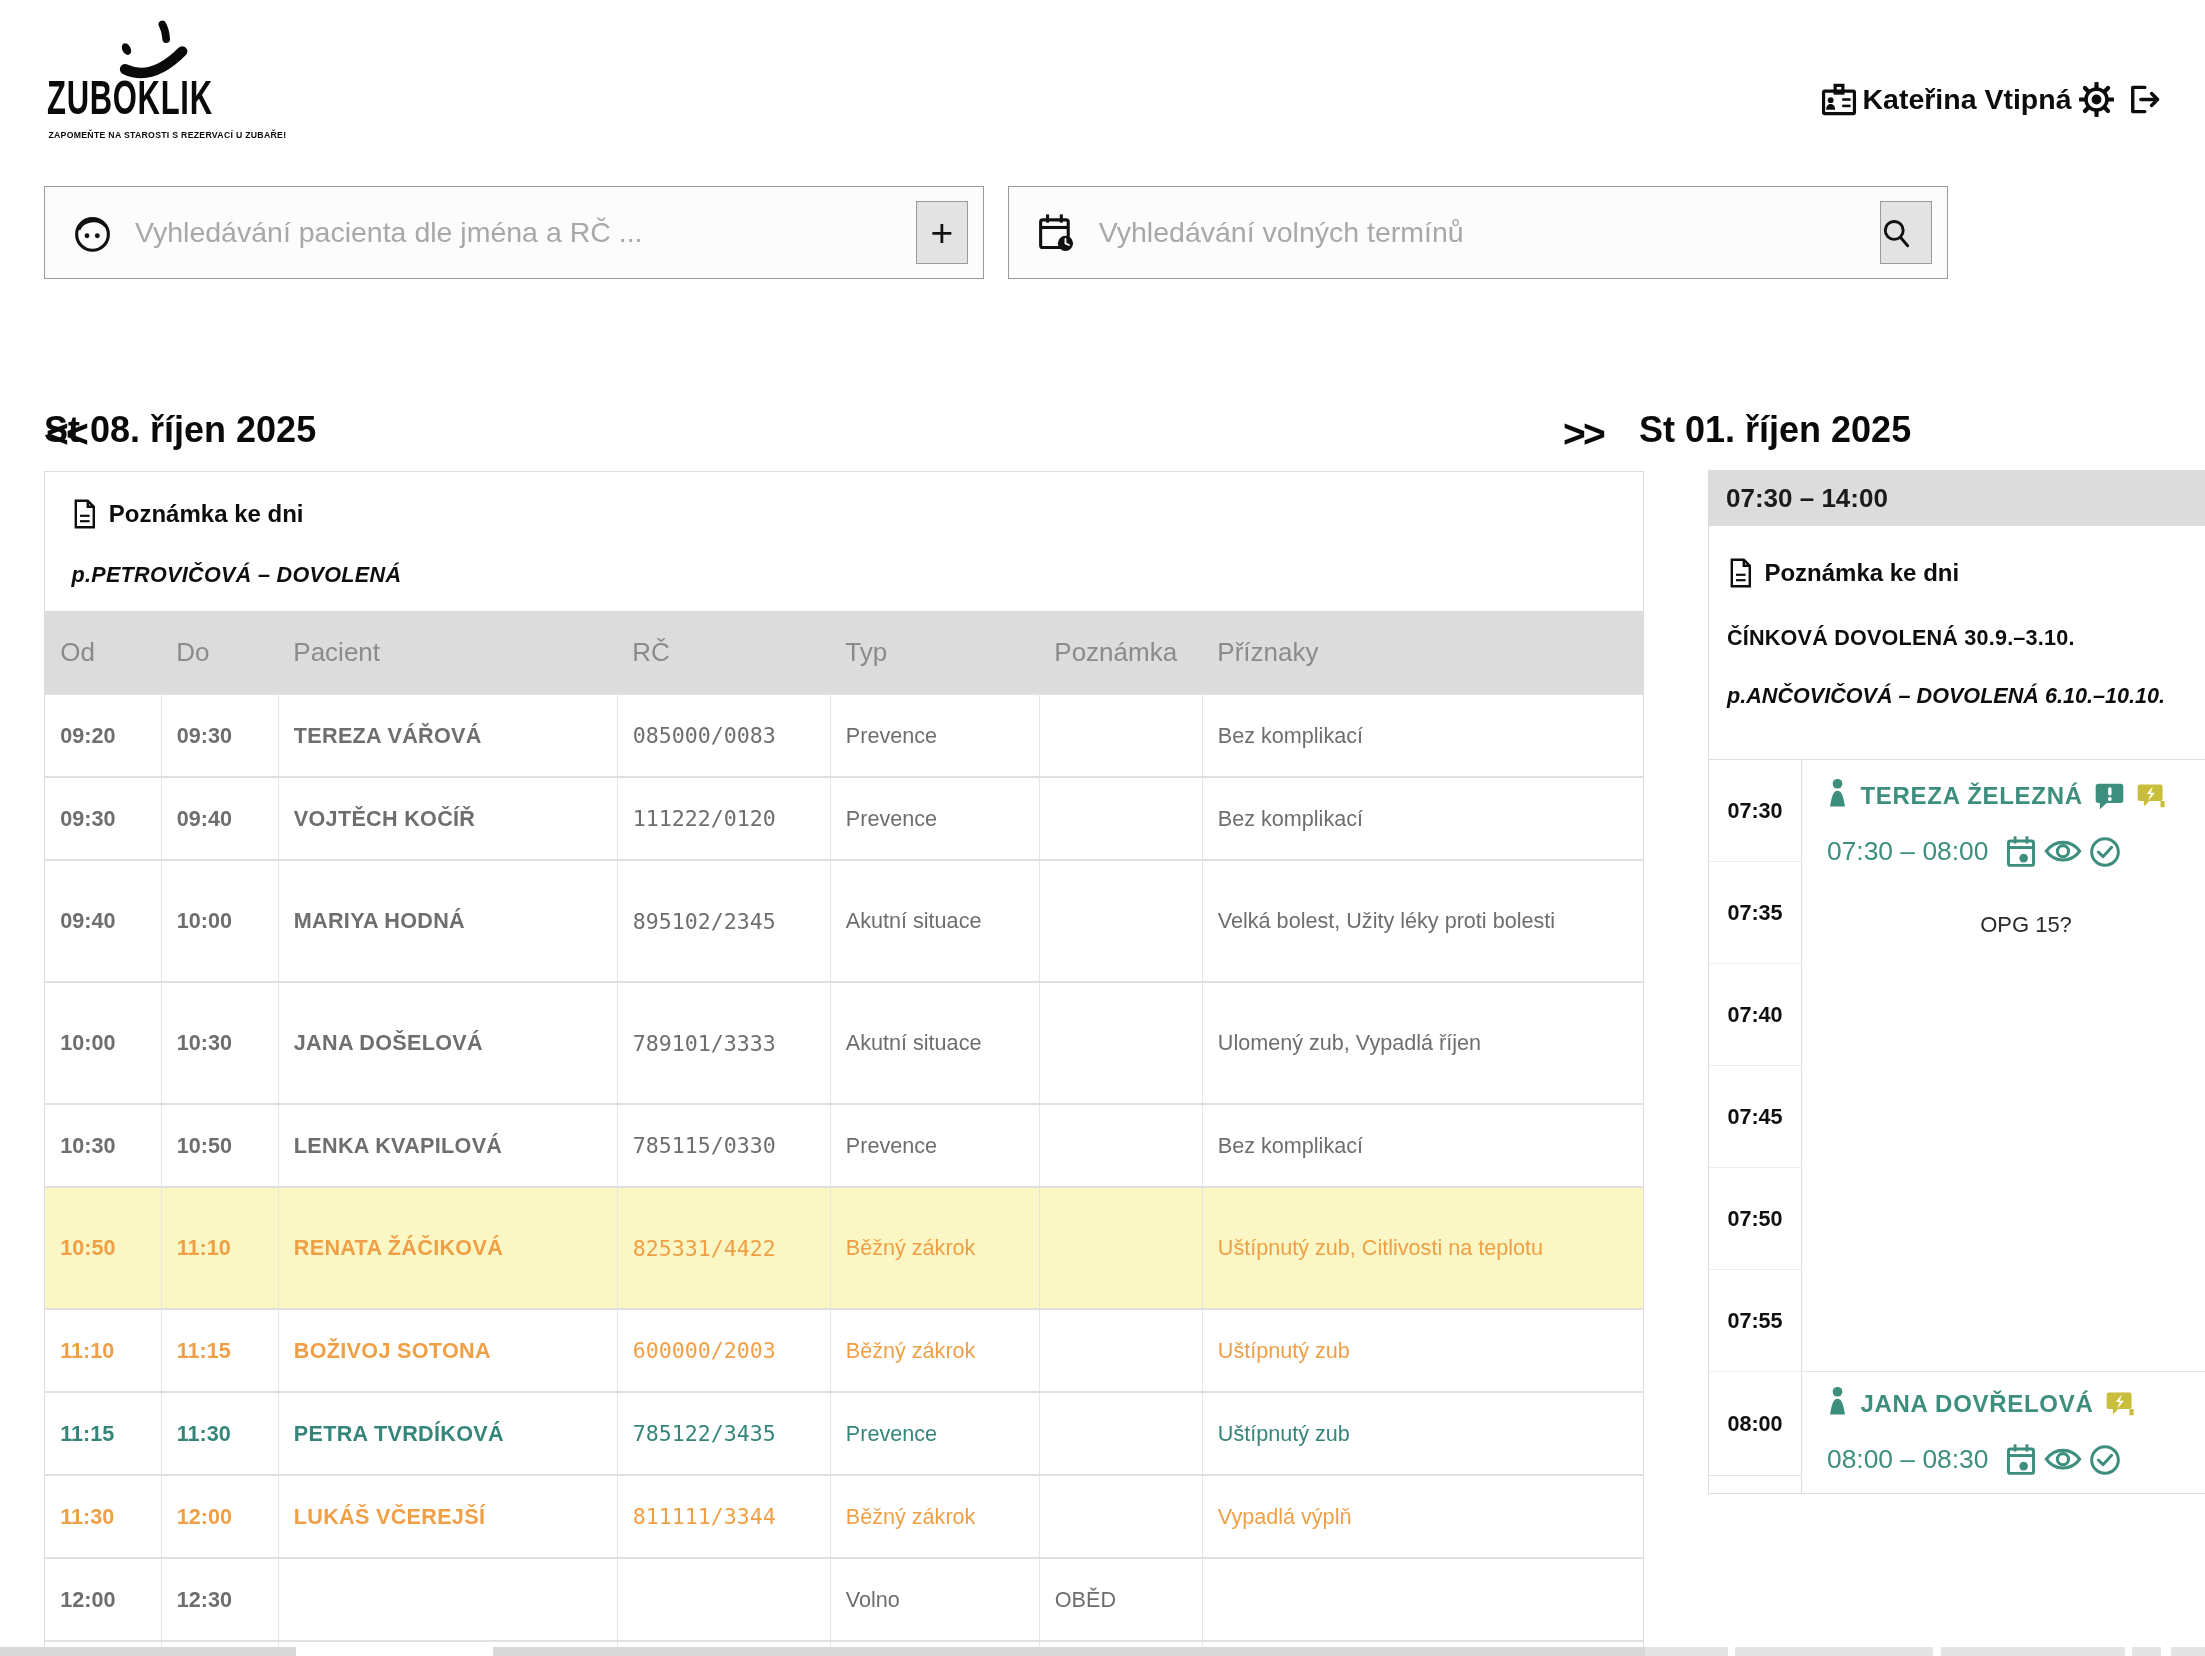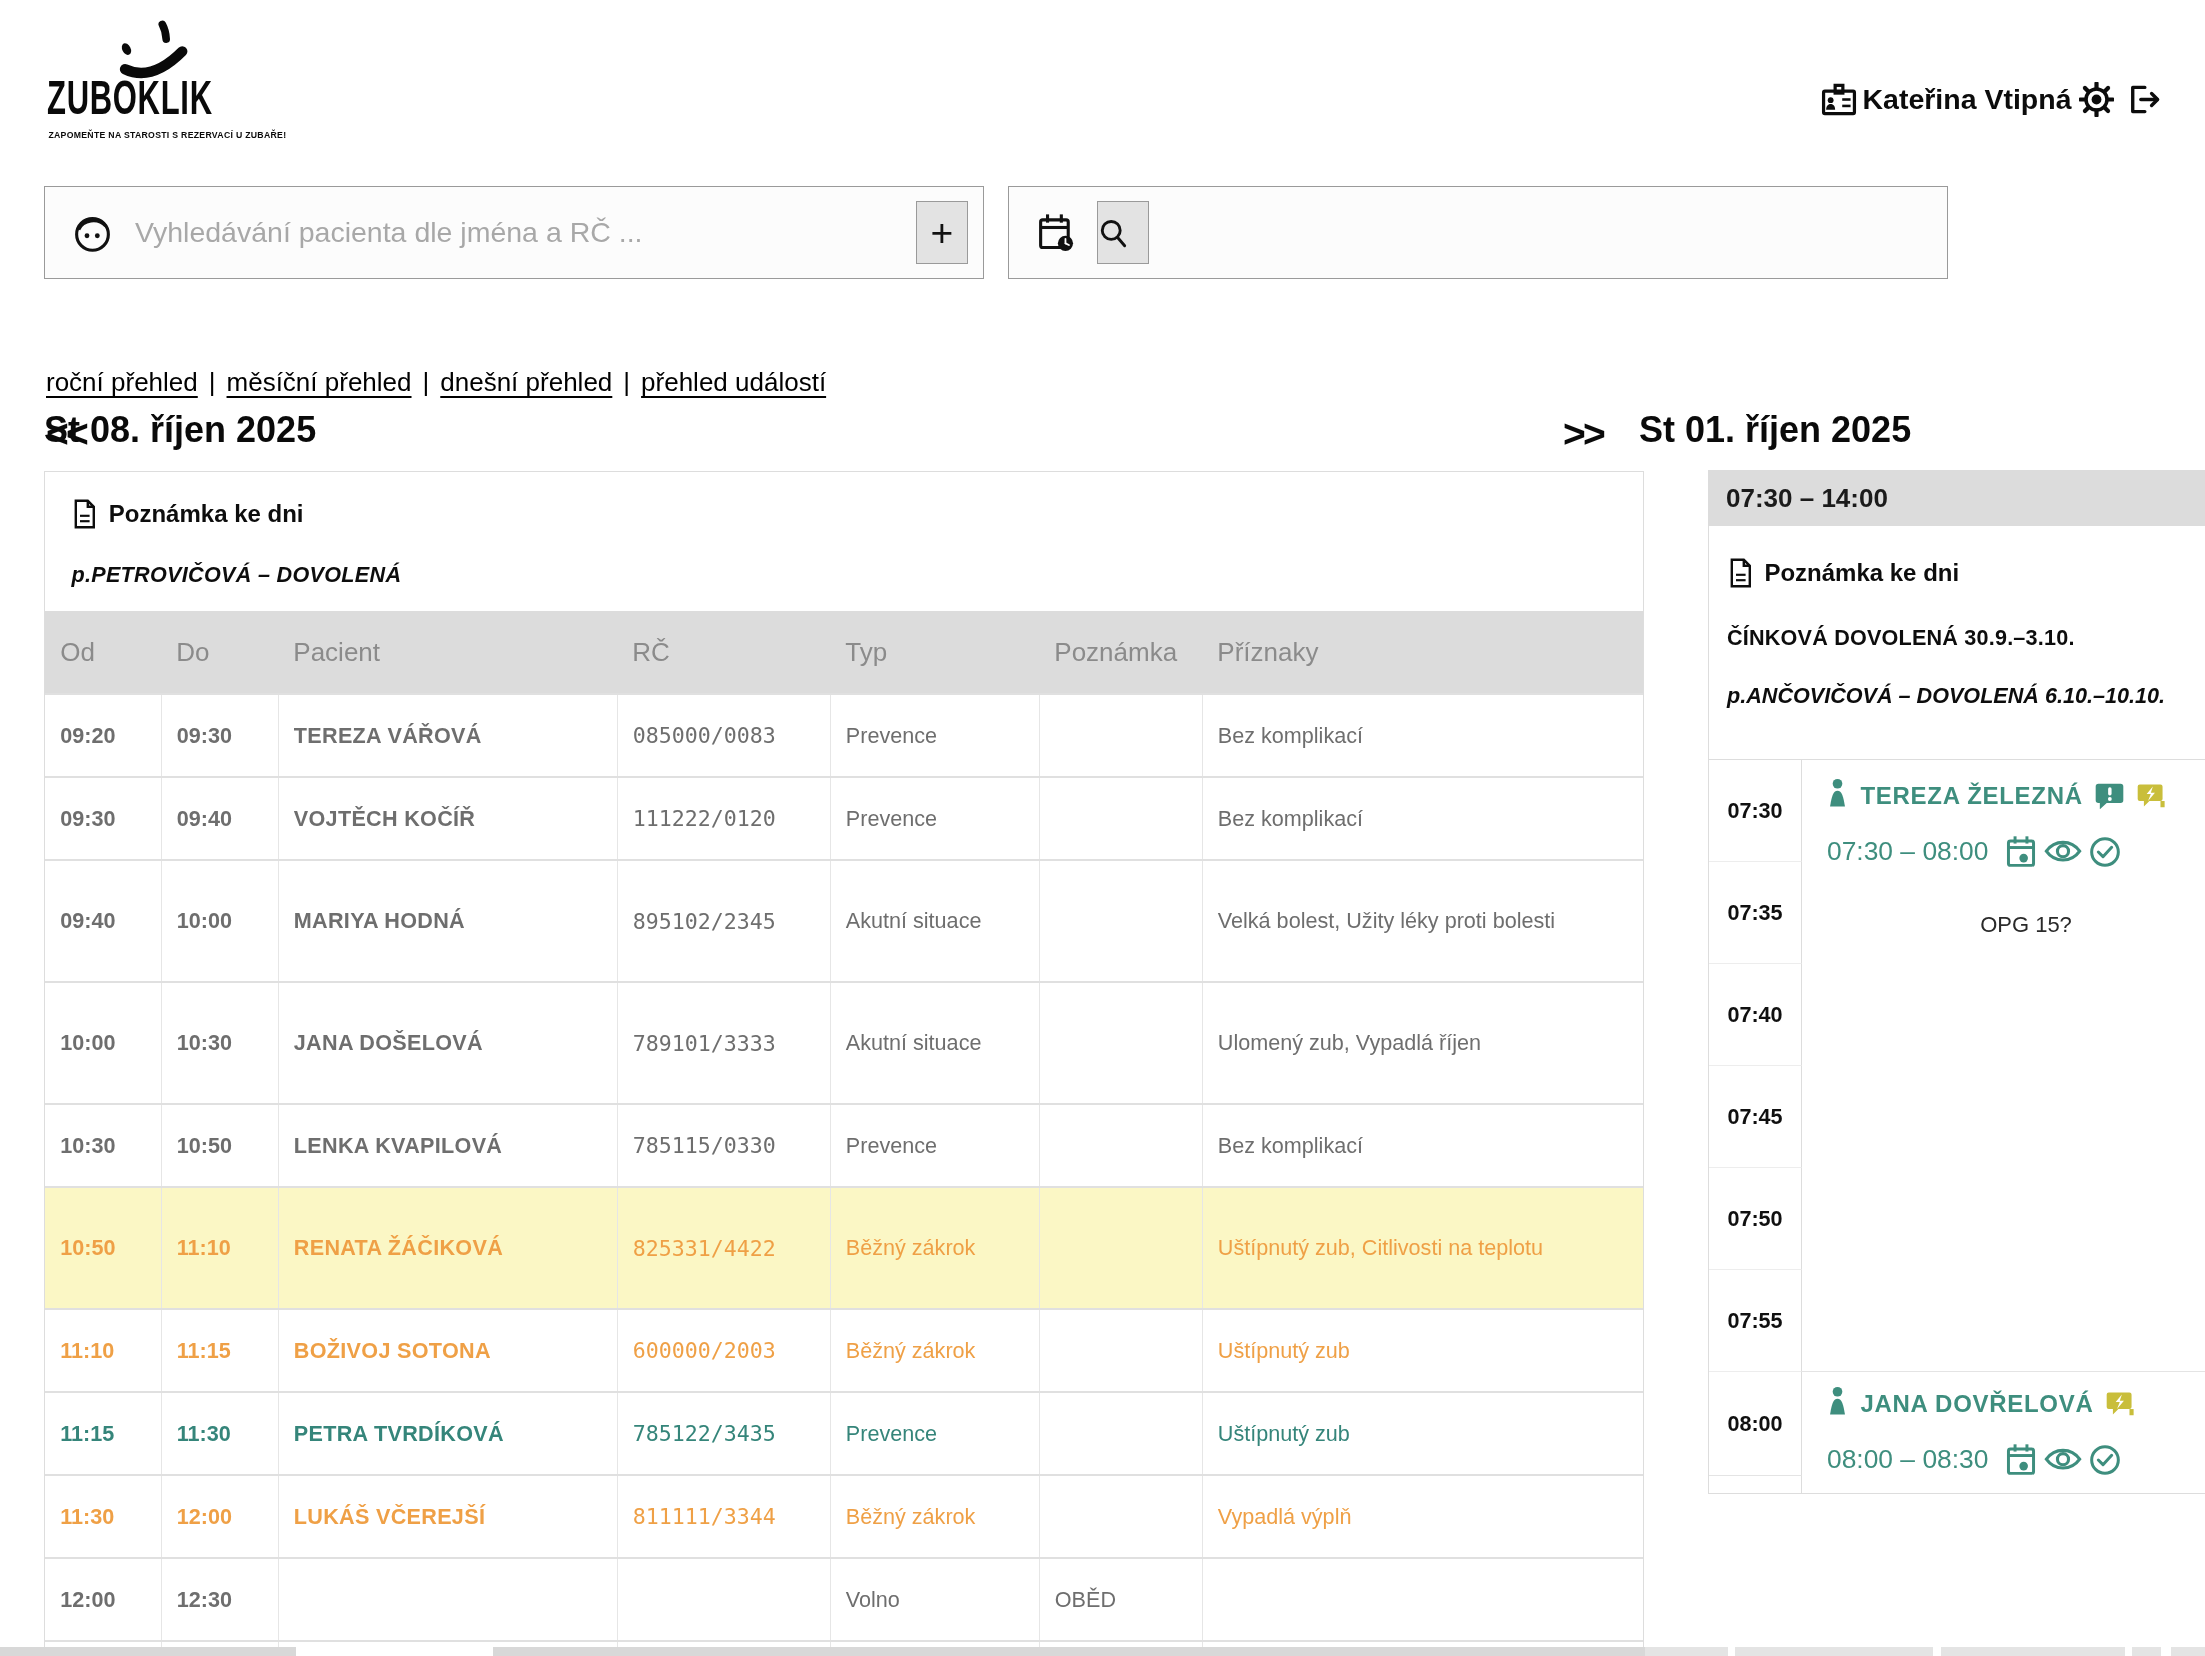"Vyhledávání volných termínů" input { html: none -> <input> }
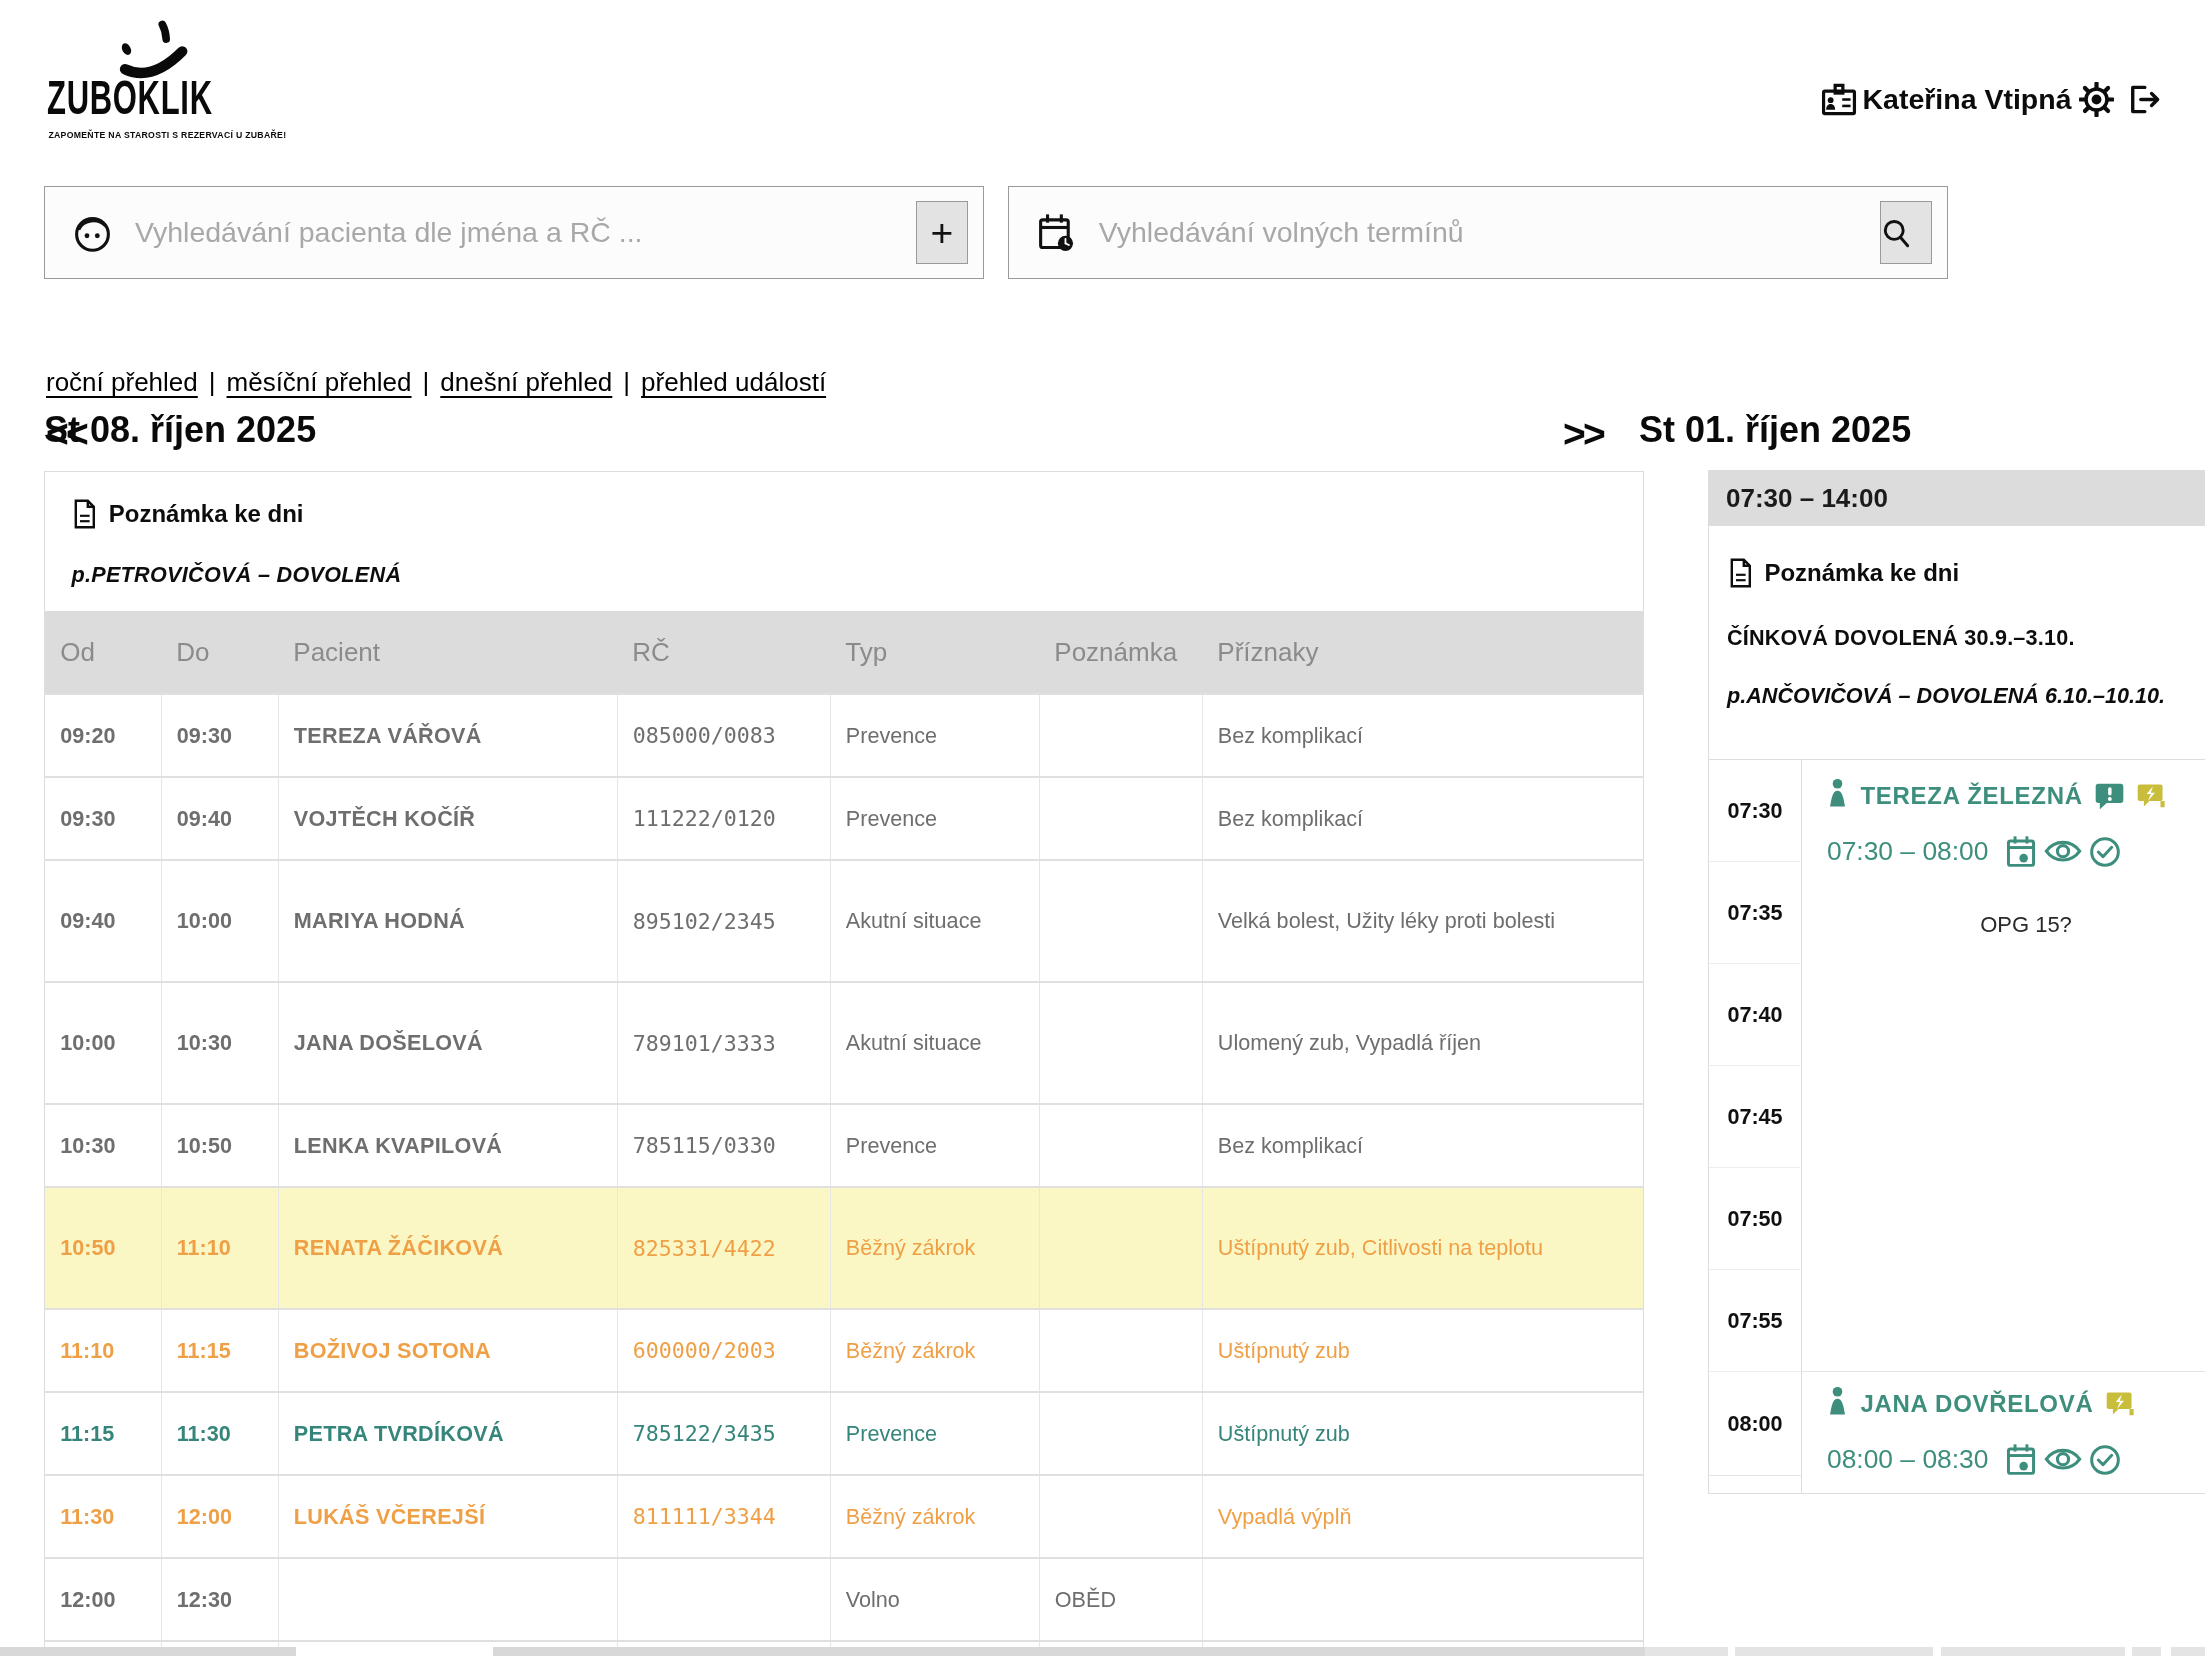"roční přehled | měsíční přehled" div.nav { html: <div> <span>roční přehled</span><span>|</span><span>měsíční přehled</span><span>|</span><span>dnešní přehled</span><span>|</span><span>přehled událostí</span> </div> -> none }
